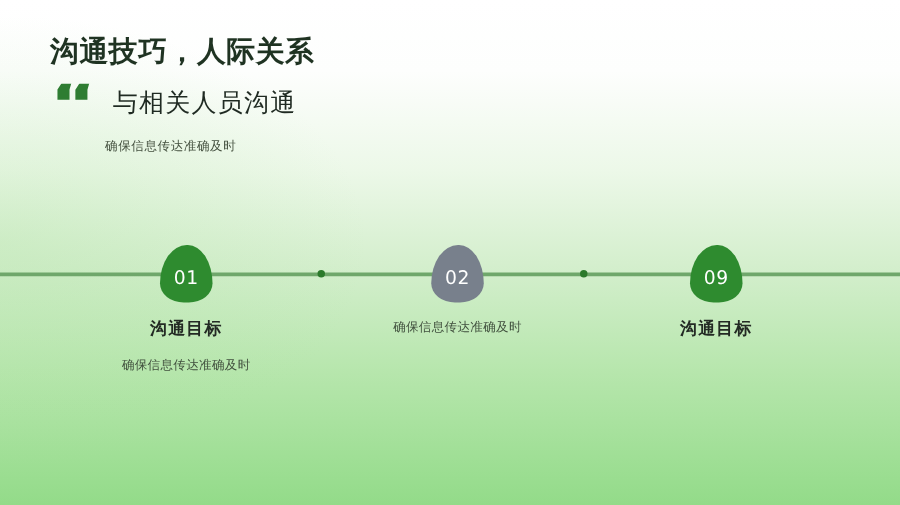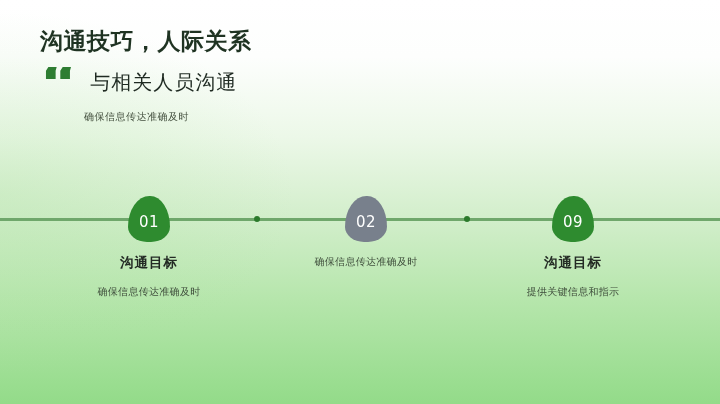"提供关键信息和指示" div.milestone-desc { html: <div>提供关键信息和指示</div> -> none }
